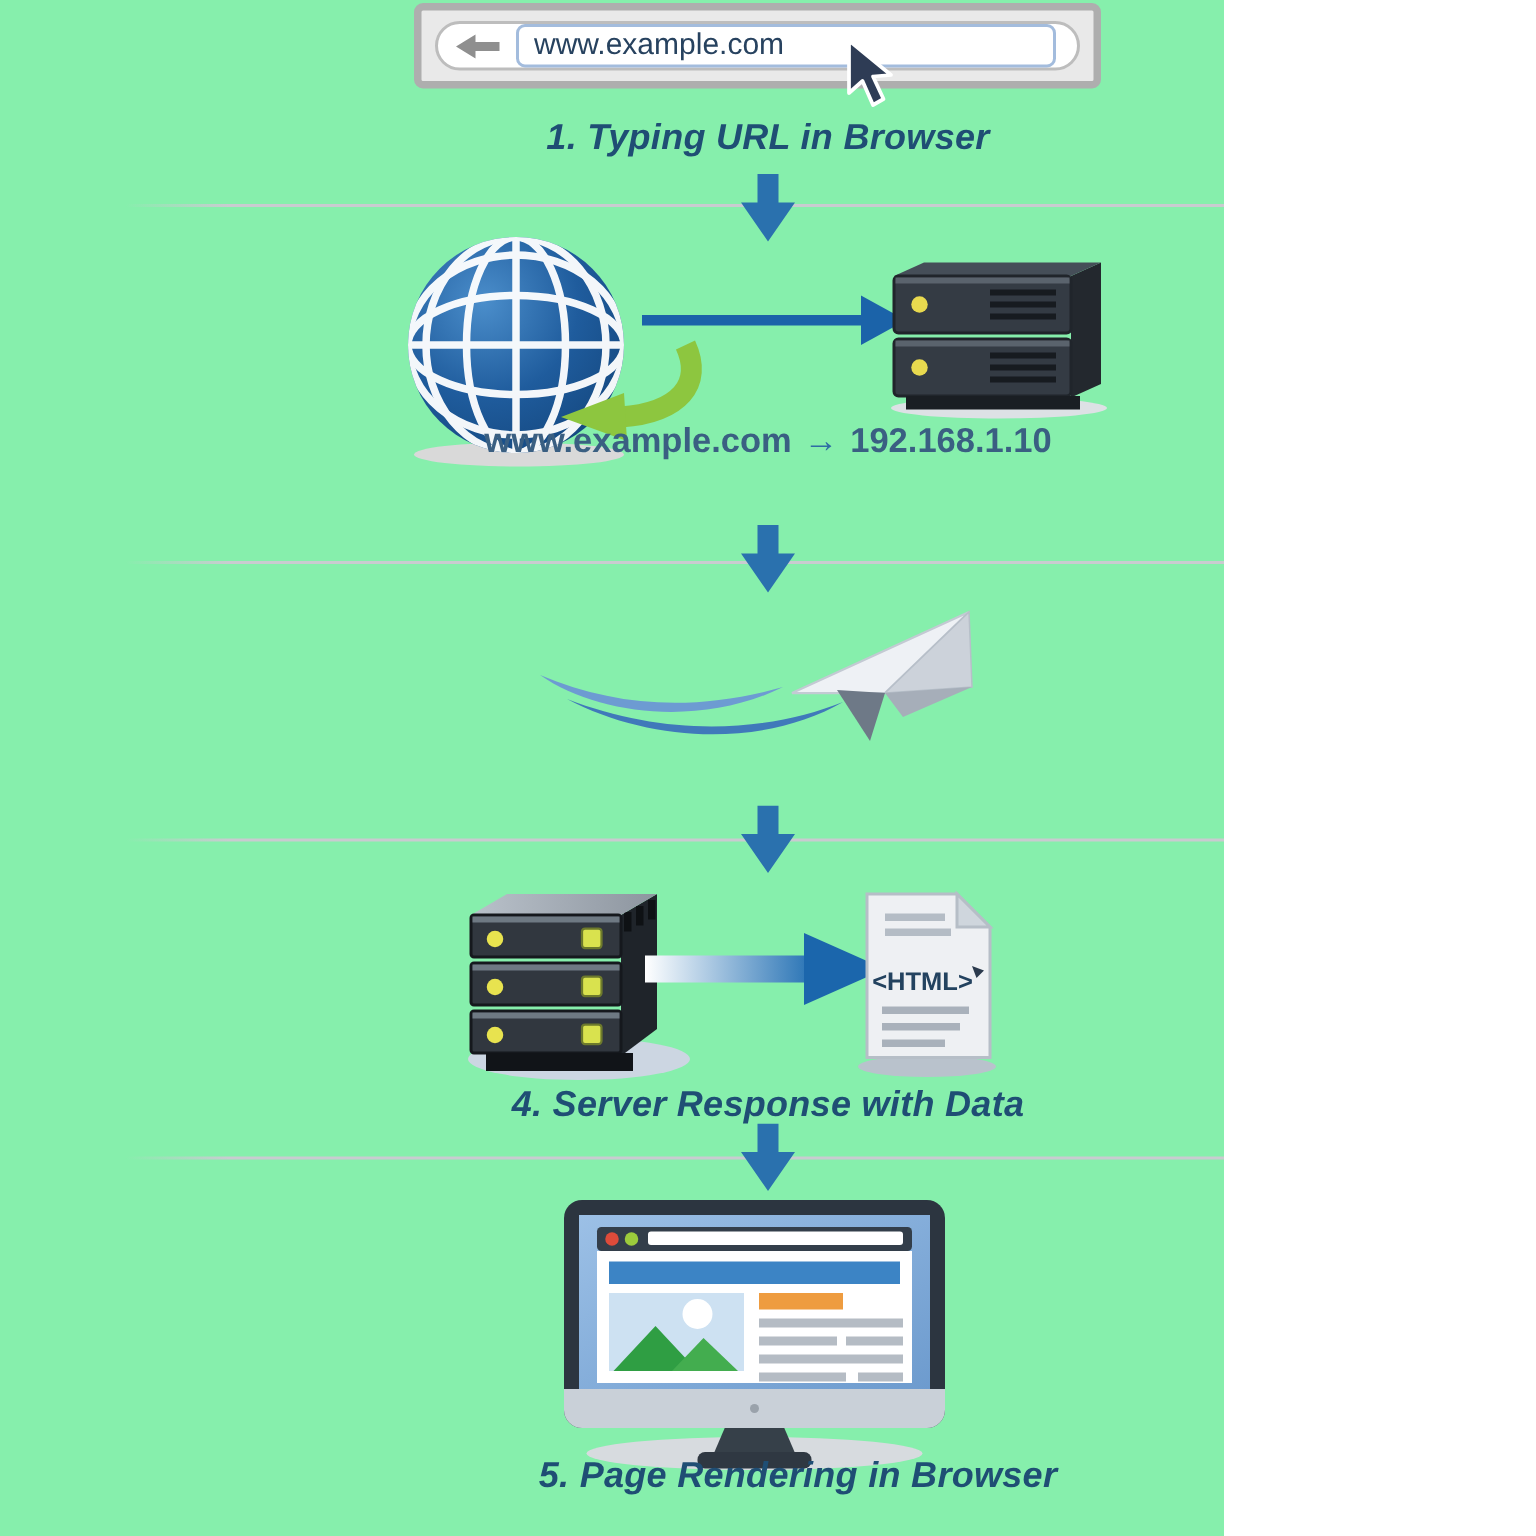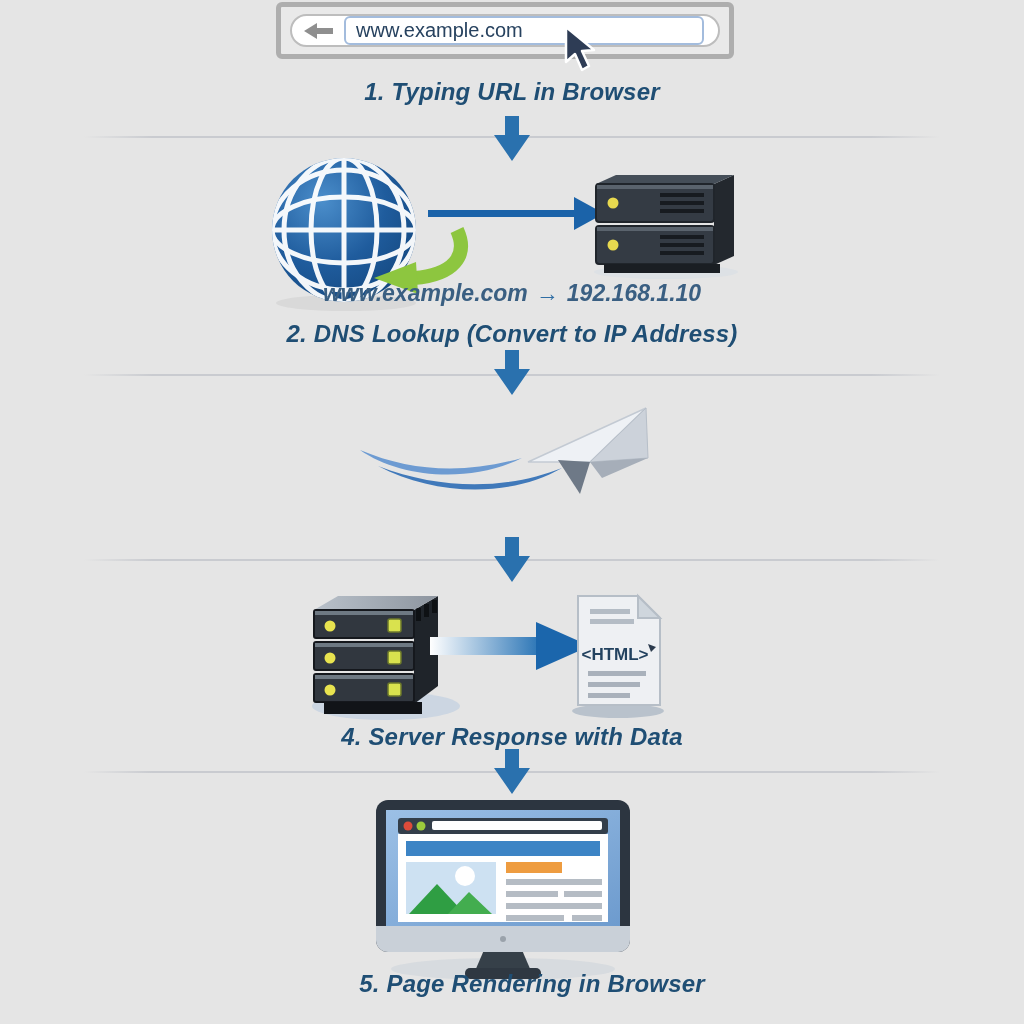"www.example.com" .canvas { background: #e5e5e5 -> #86efac; width: 1024px -> 816px }
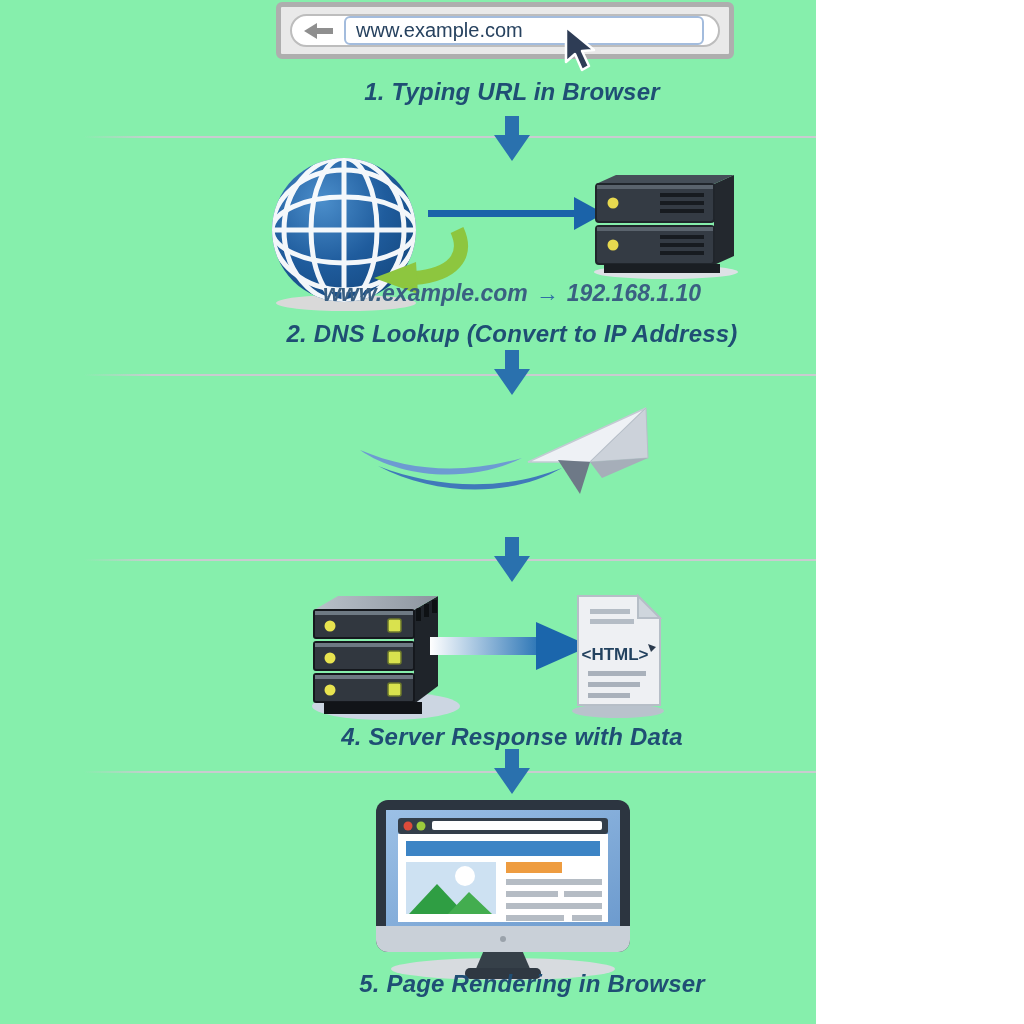"www.example.com → 192.168.1.10" .mapping-line { font-style: italic -> none }
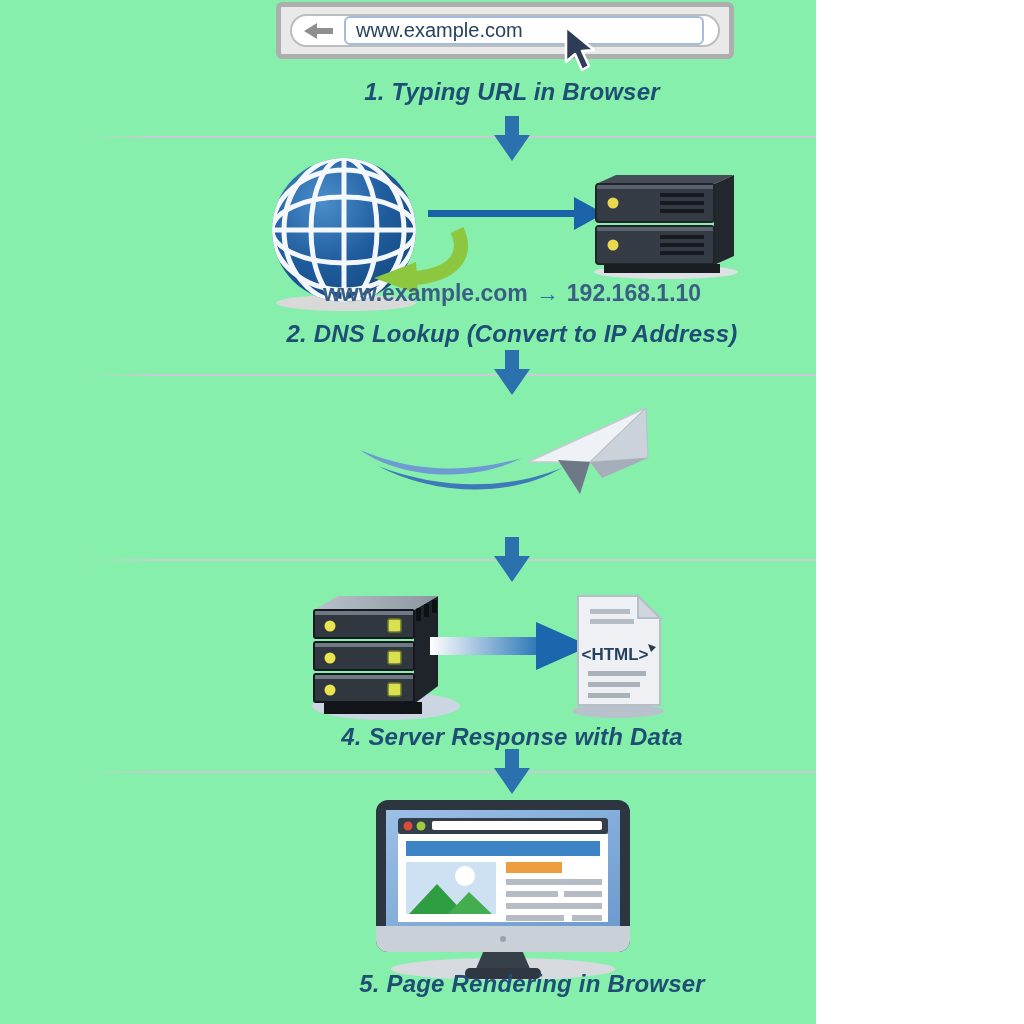"2. DNS Lookup (Convert to" div.step-label { html: <div>2. DNS Lookup (Convert to IP Address)</div> -> none }
